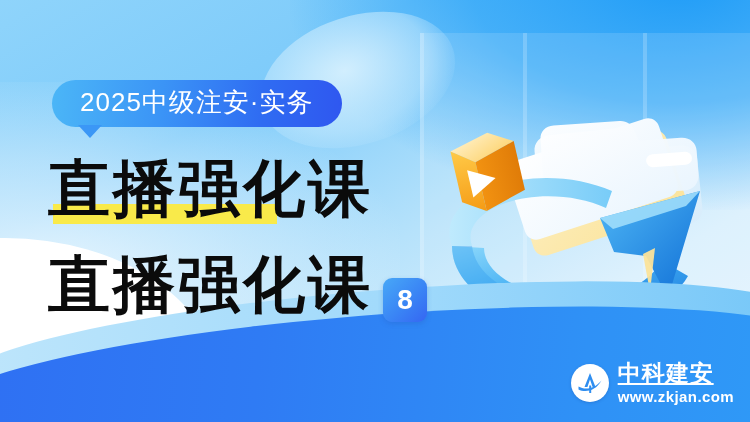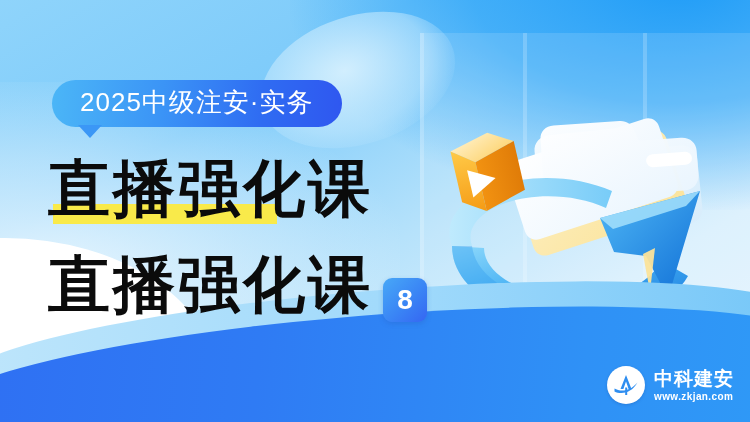"中科建安" .logo-cn { font-size: 19px -> 23px; text-decoration: none -> underline }
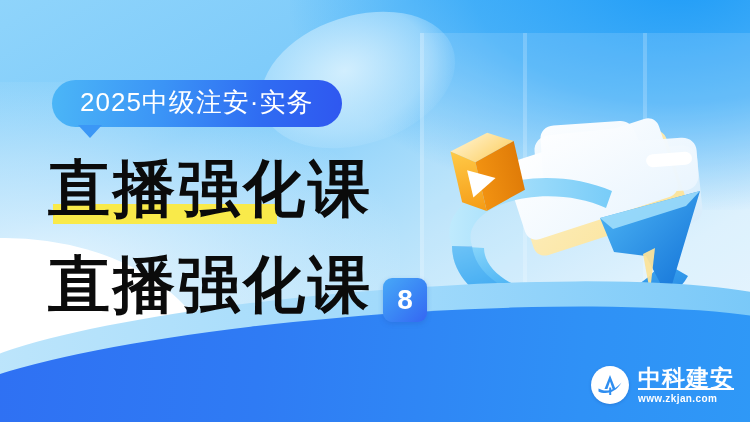"www.zkjan.com" .logo-url { font-size: 10px -> 15px }
